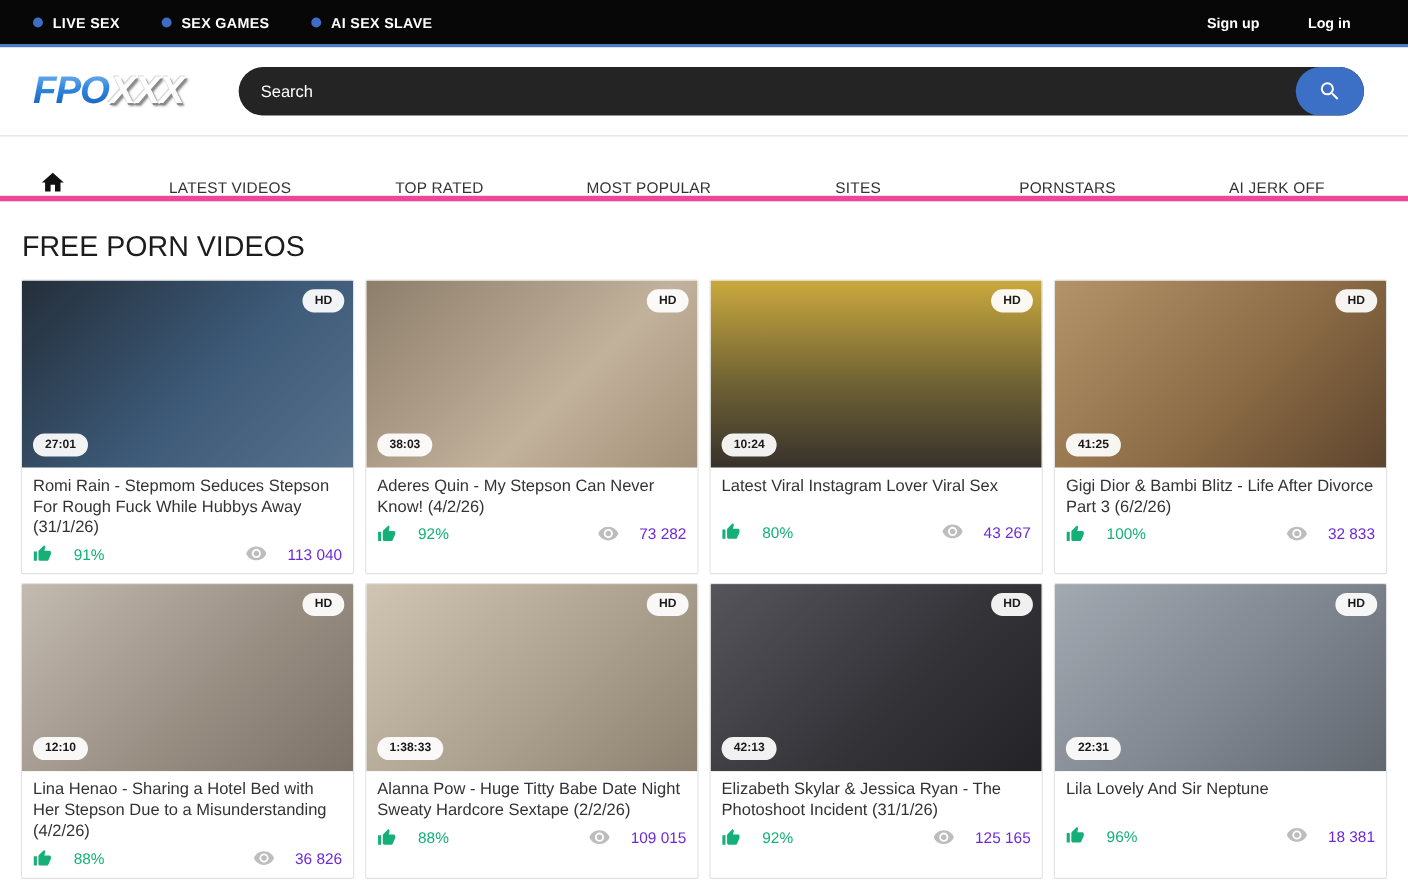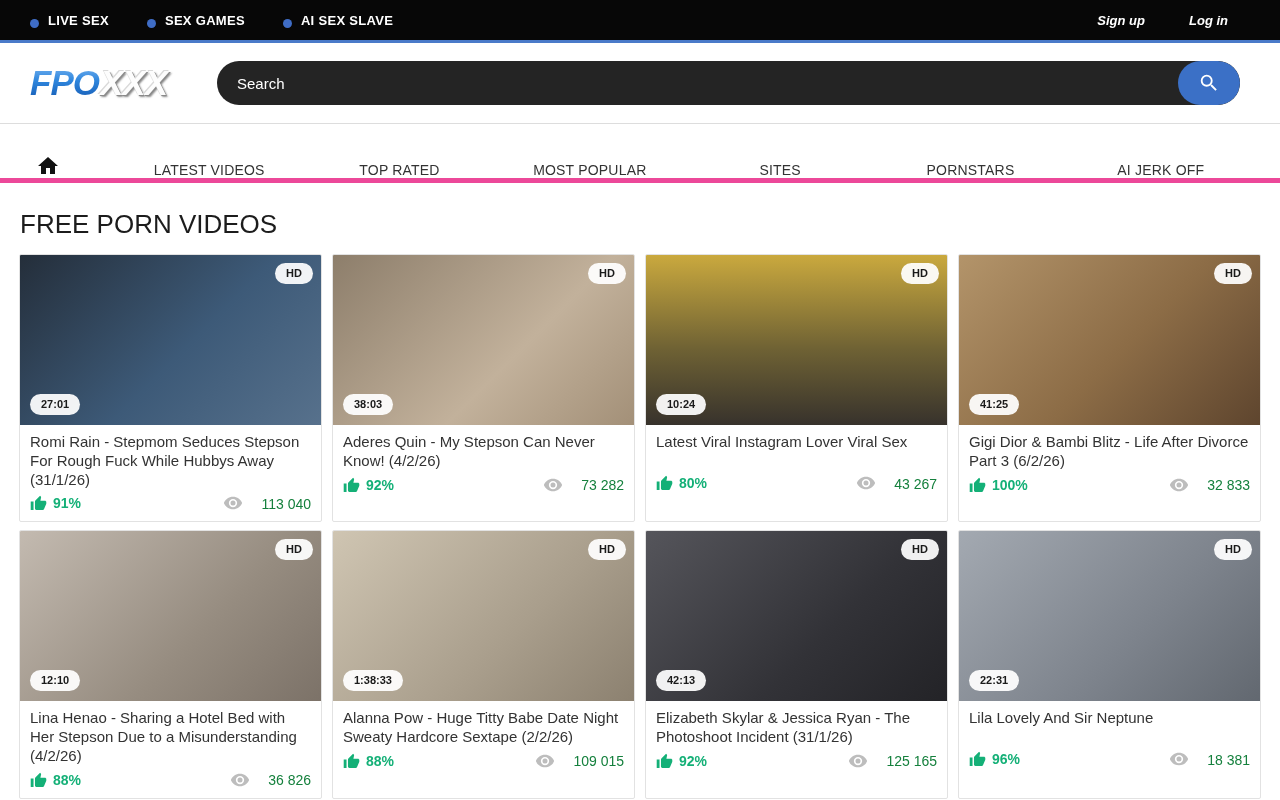"LIVE SEX" .toplink { align-items: flex-end -> center }
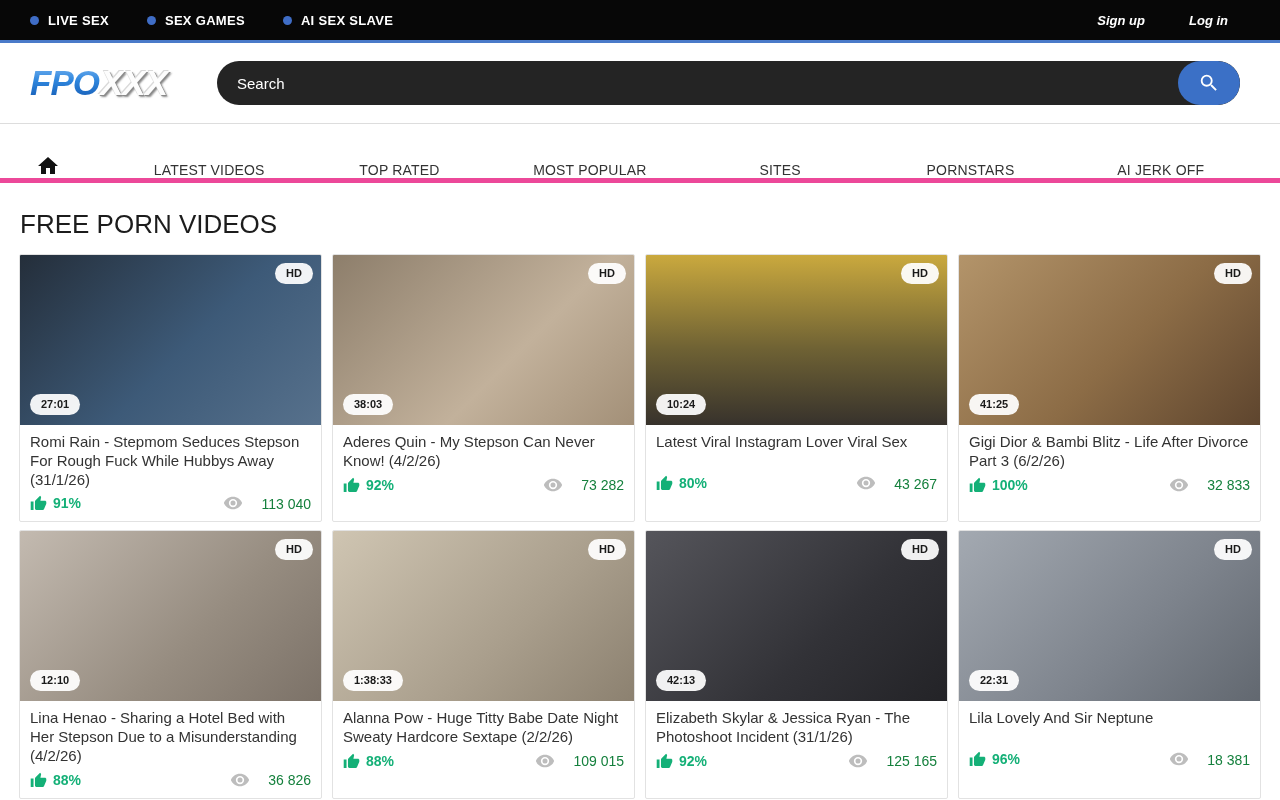"Sign up" .topbar-right { font-style: italic -> none }
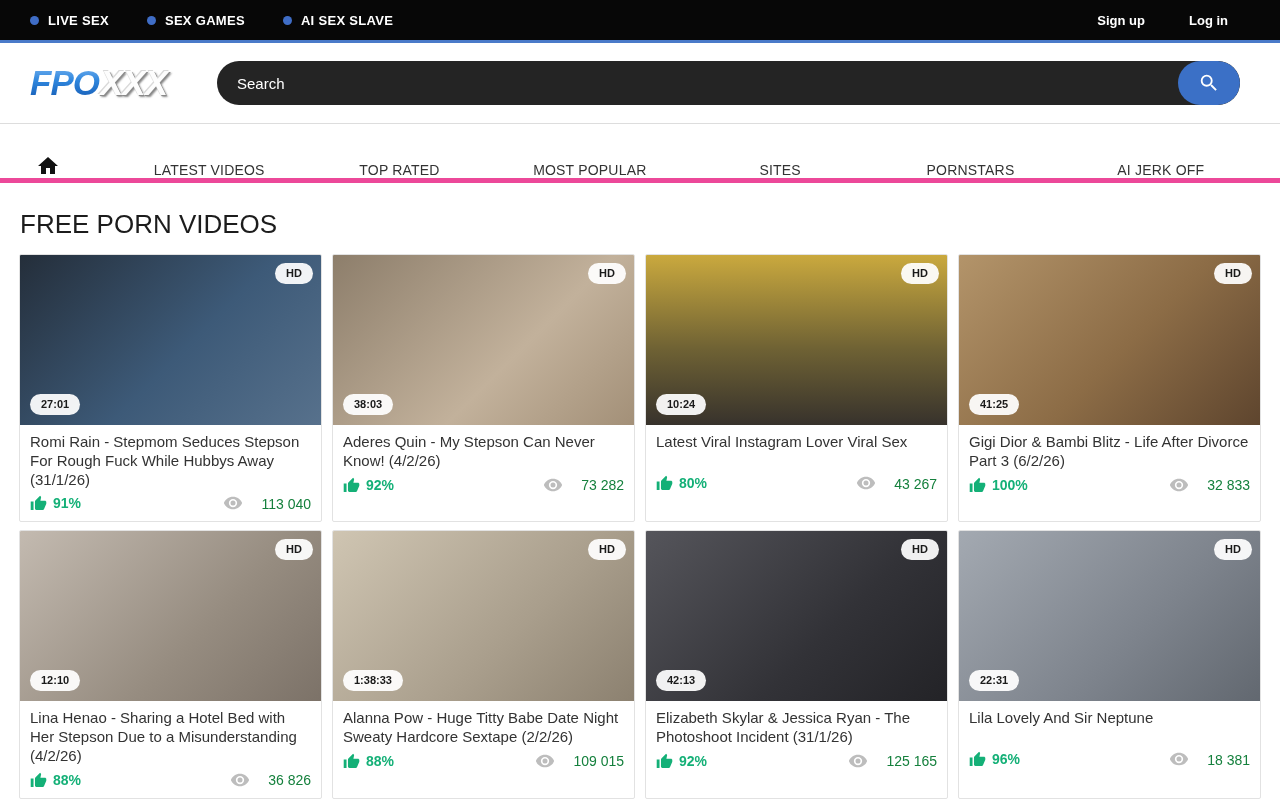"92%" .likes { align-items: none -> center; font-weight: 700 -> 400; gap: 6px -> 20px }
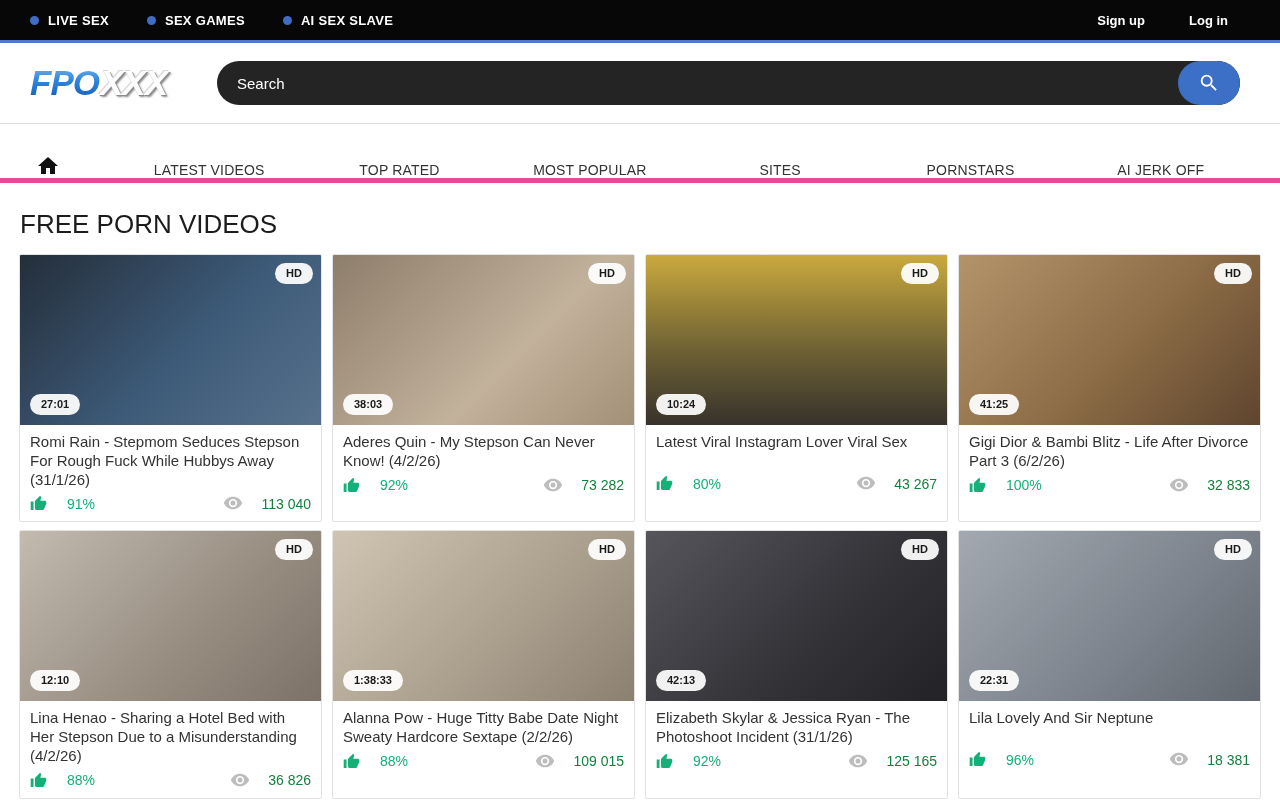"73 282" .views { color: #15803d -> #6d28d9 }
